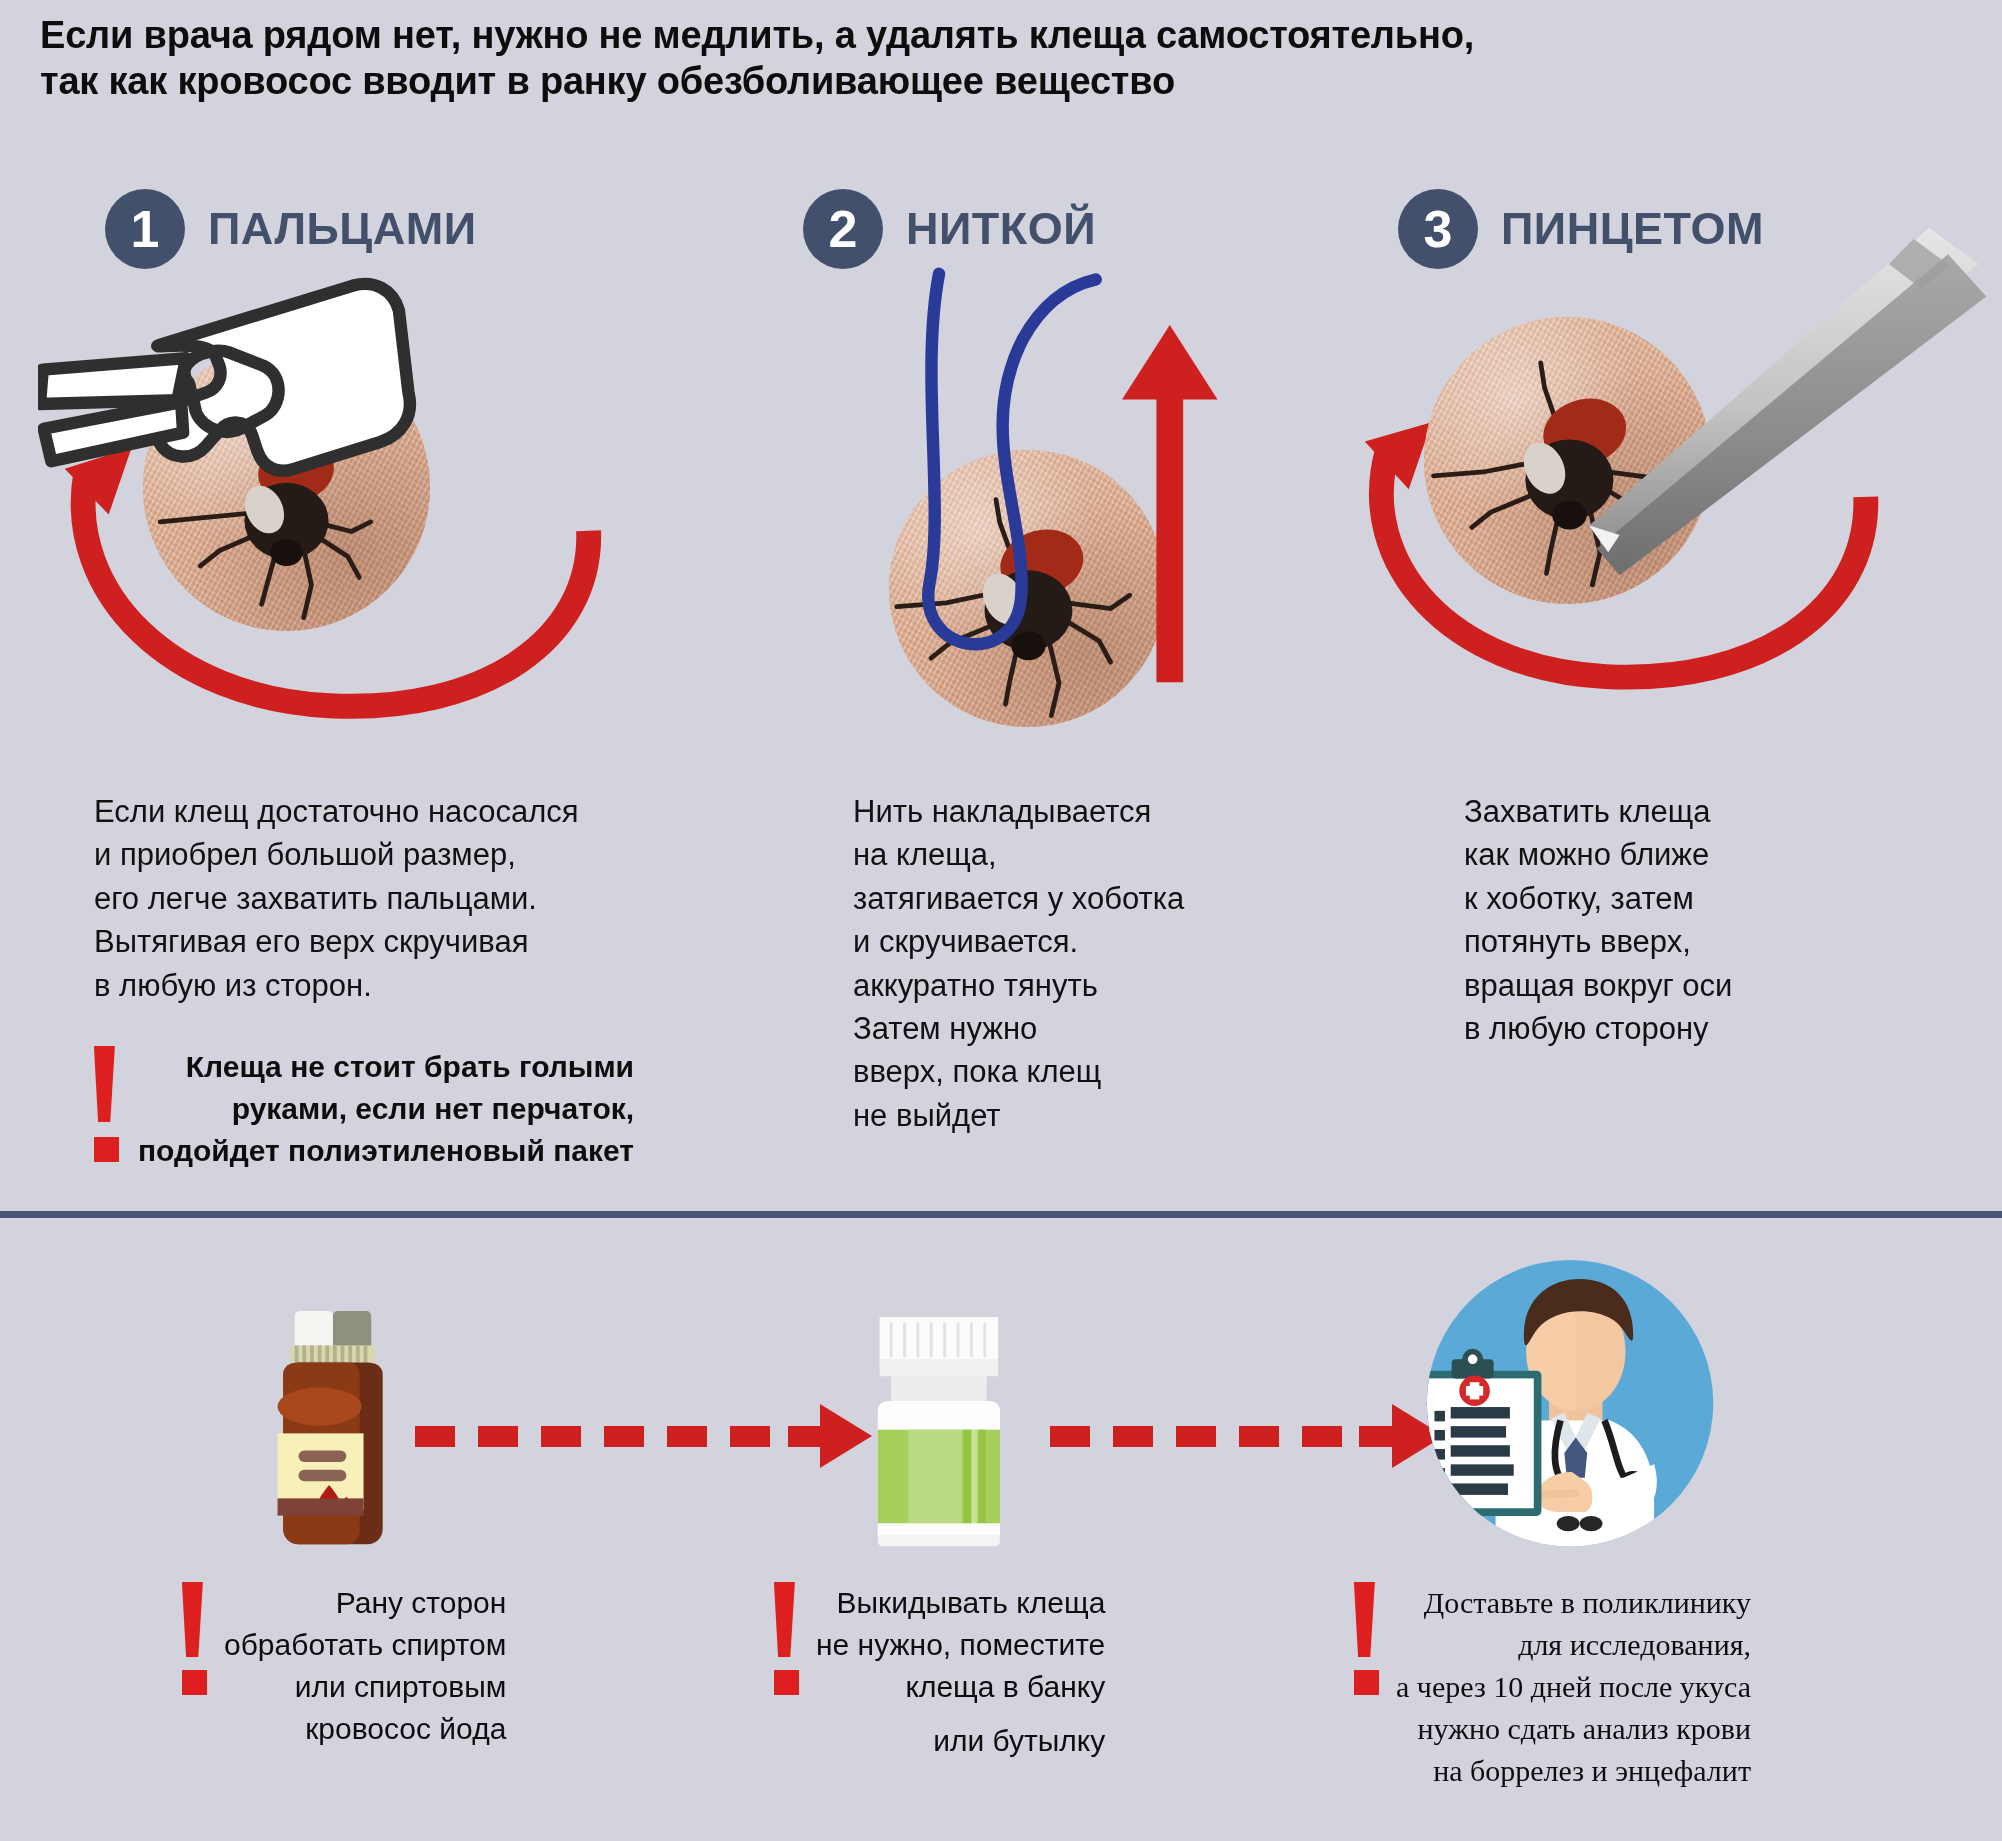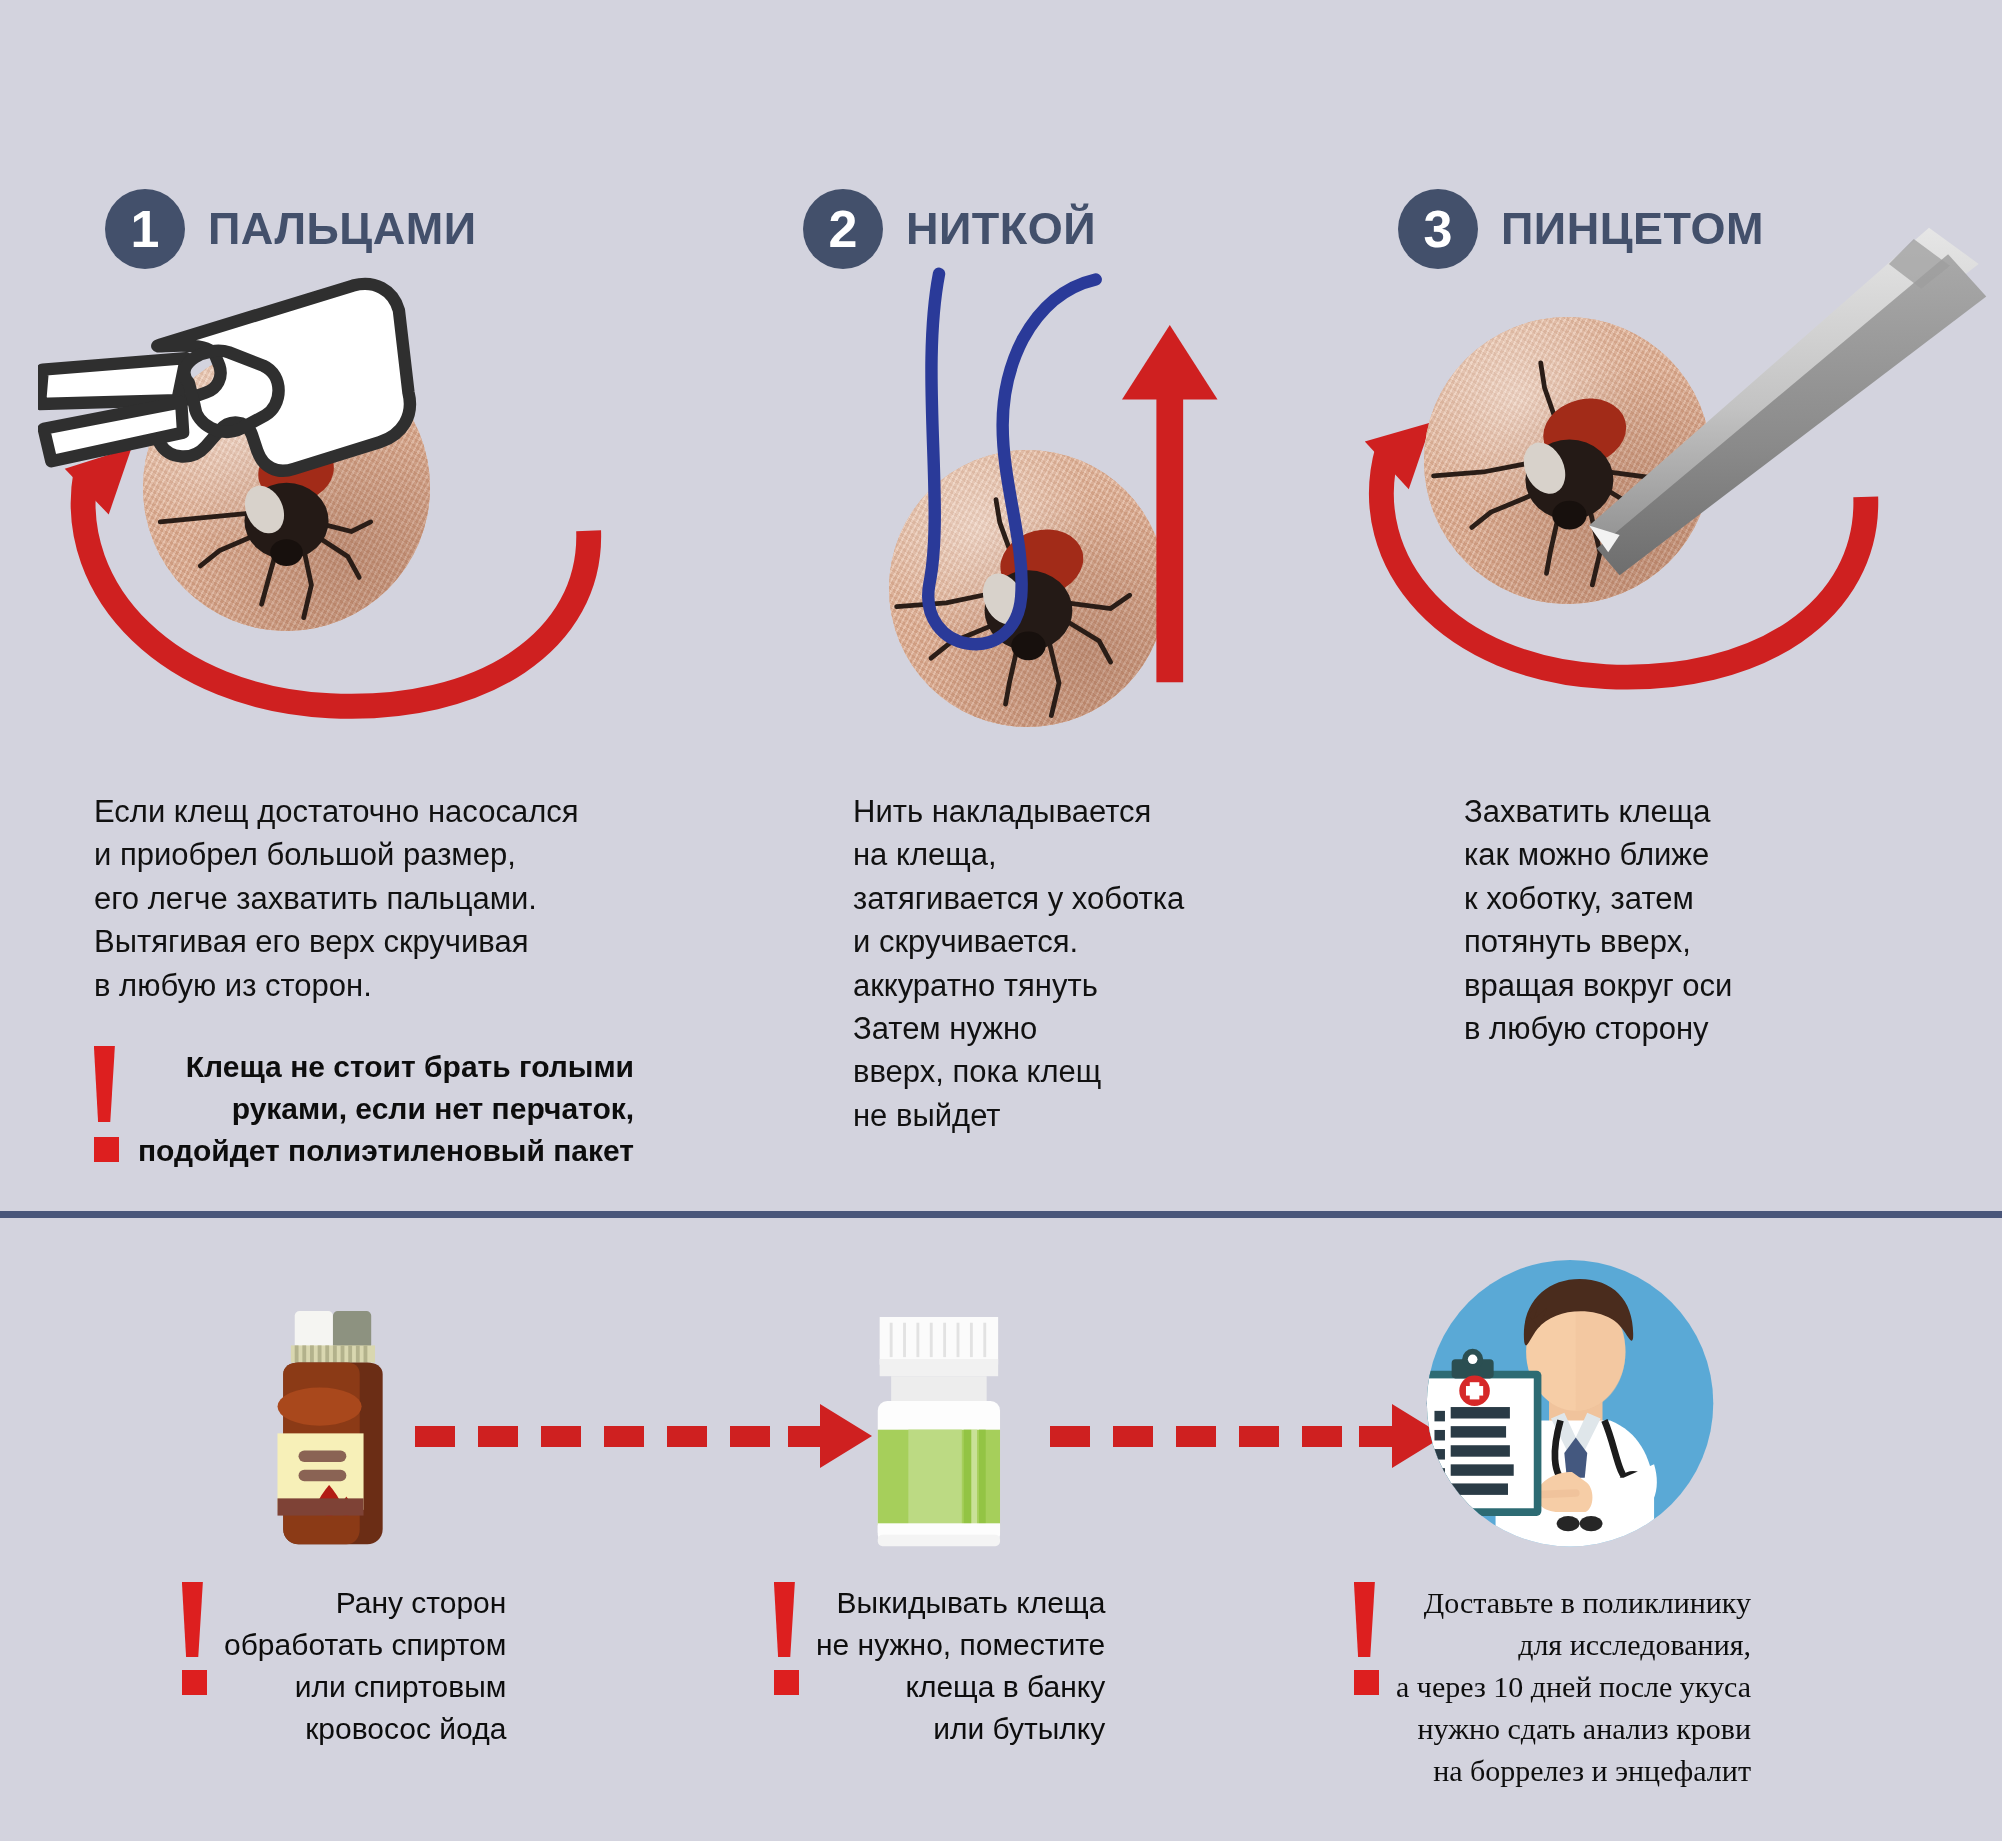"Если врача рядом нет, нужно" div.headline { html: none -> <div> <span>Если врача рядом нет, нужно не медлить, а удалять клеща самостоятельно,</span> <span>так как кровосос вводит в ранку обезболивающее вещество</span> </div> }
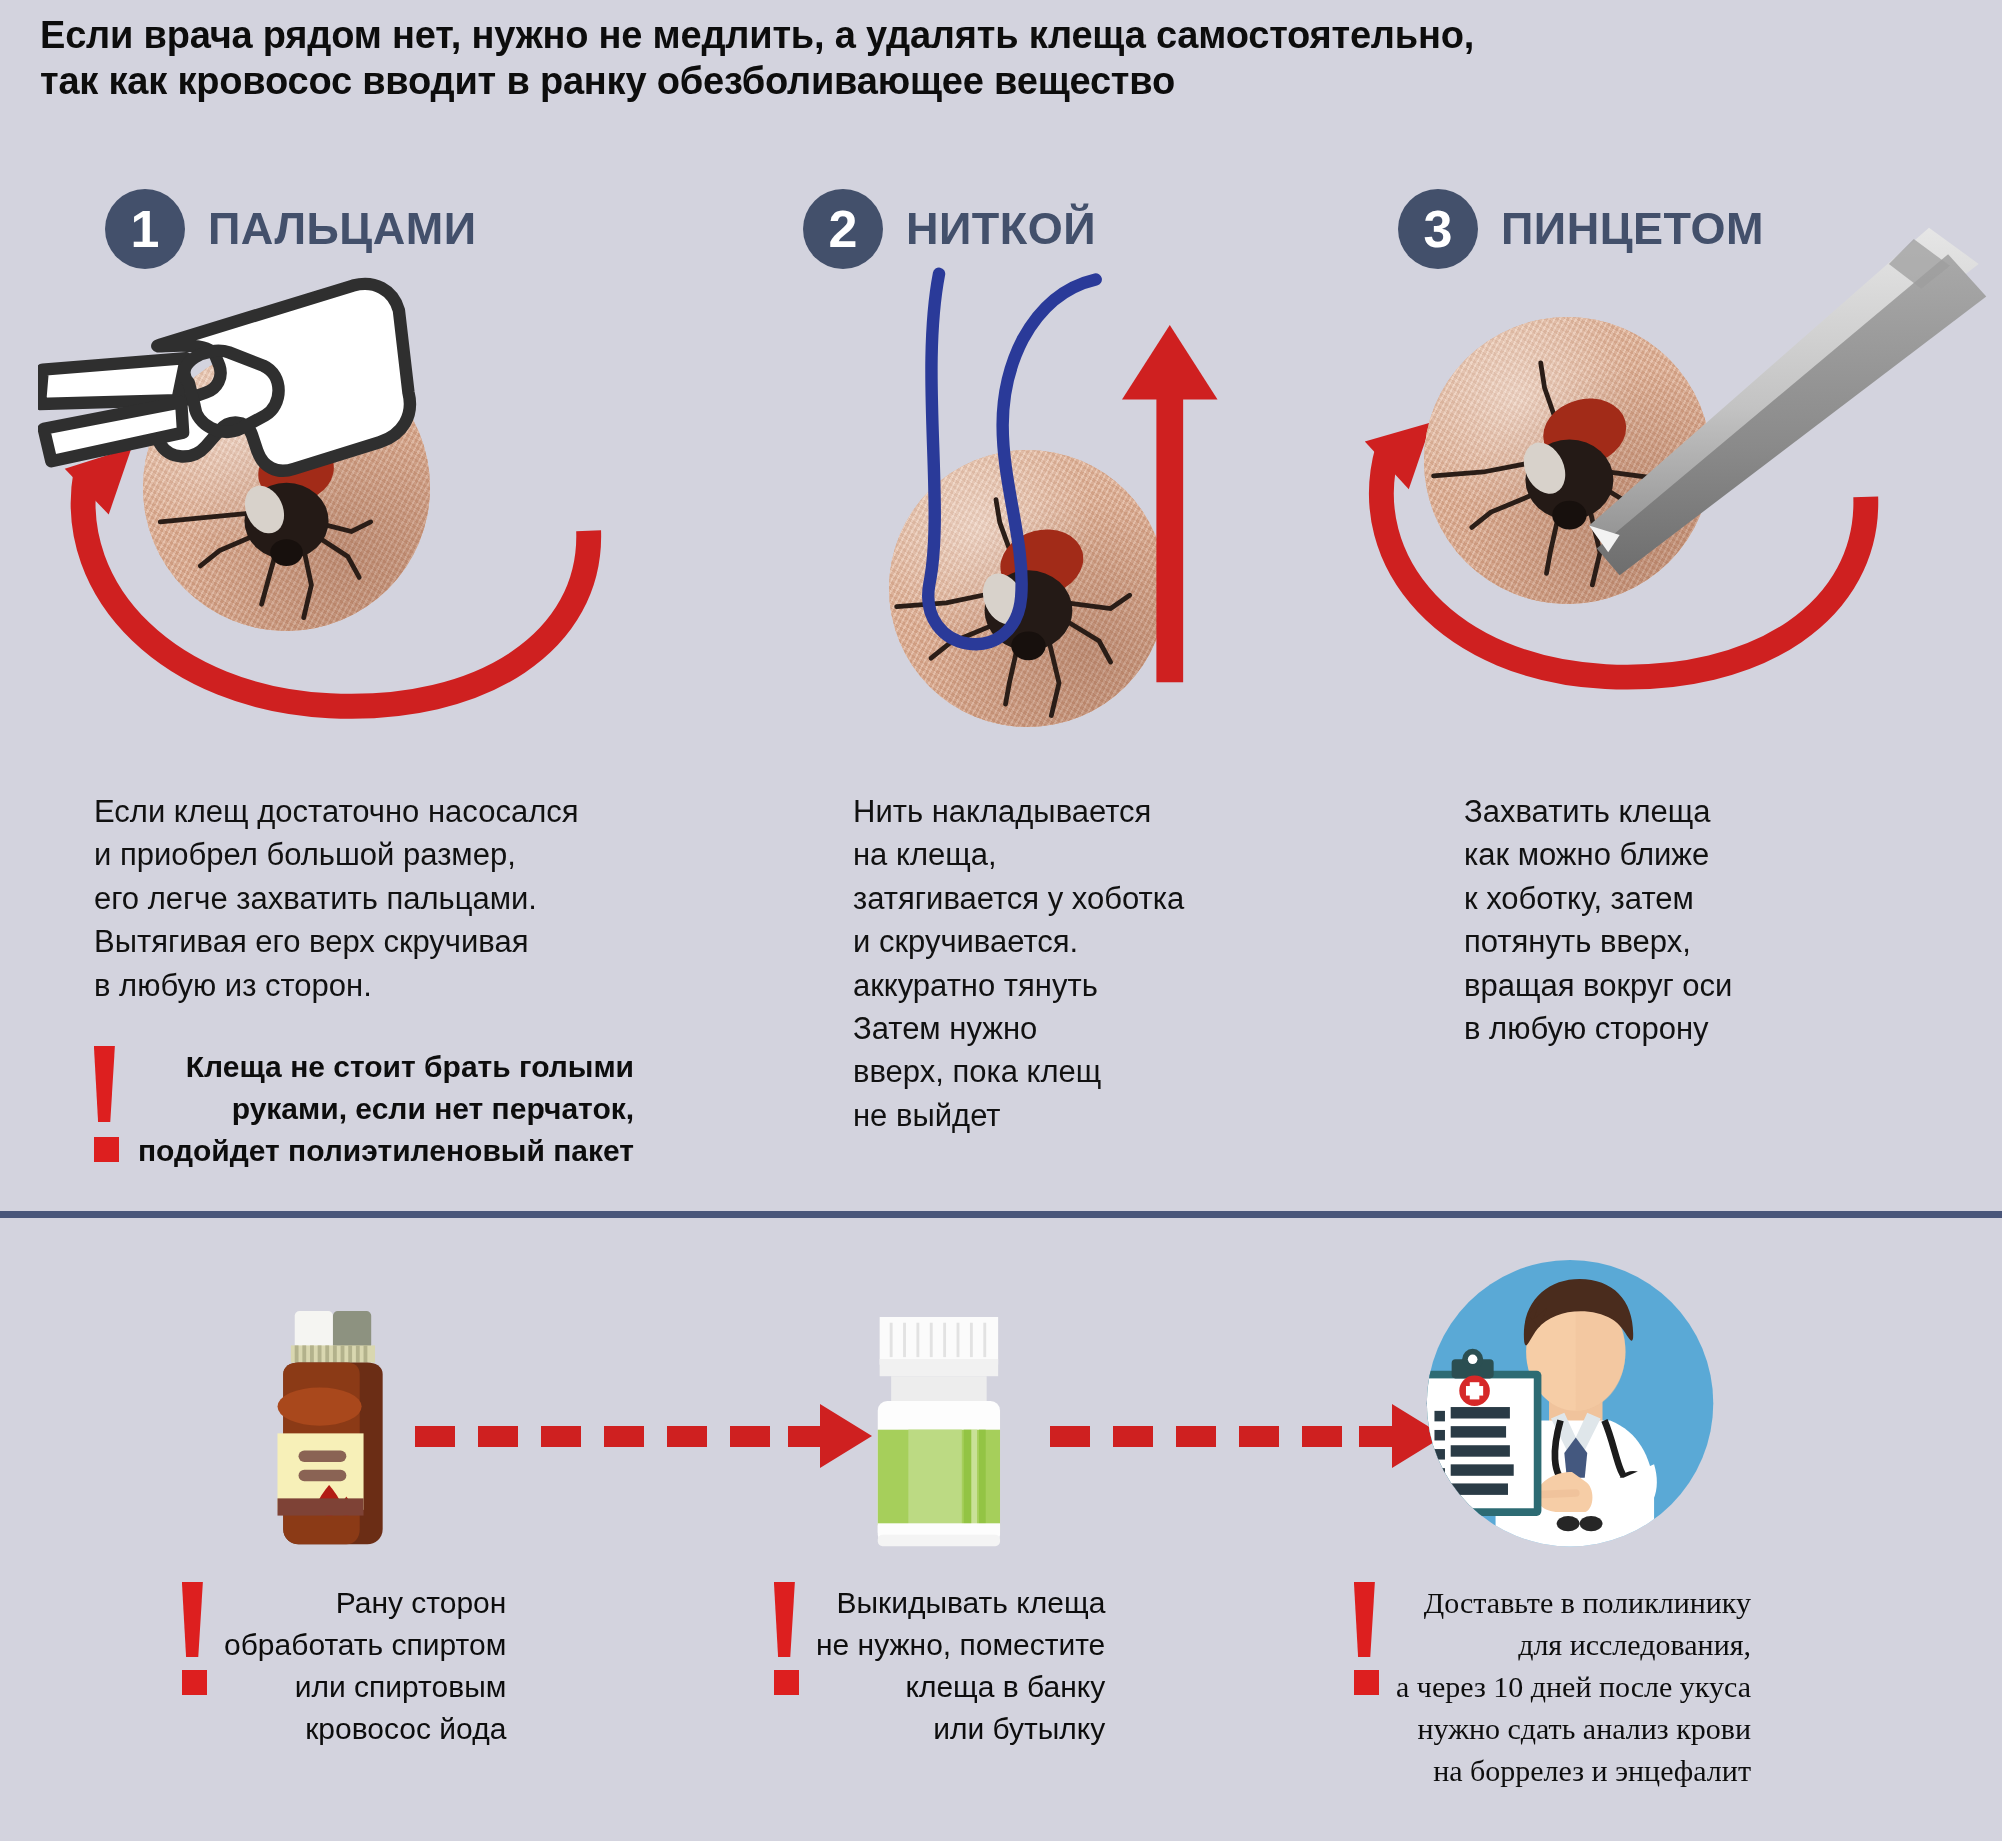"или бутылку" span.l { margin-top: none -> 12px }
